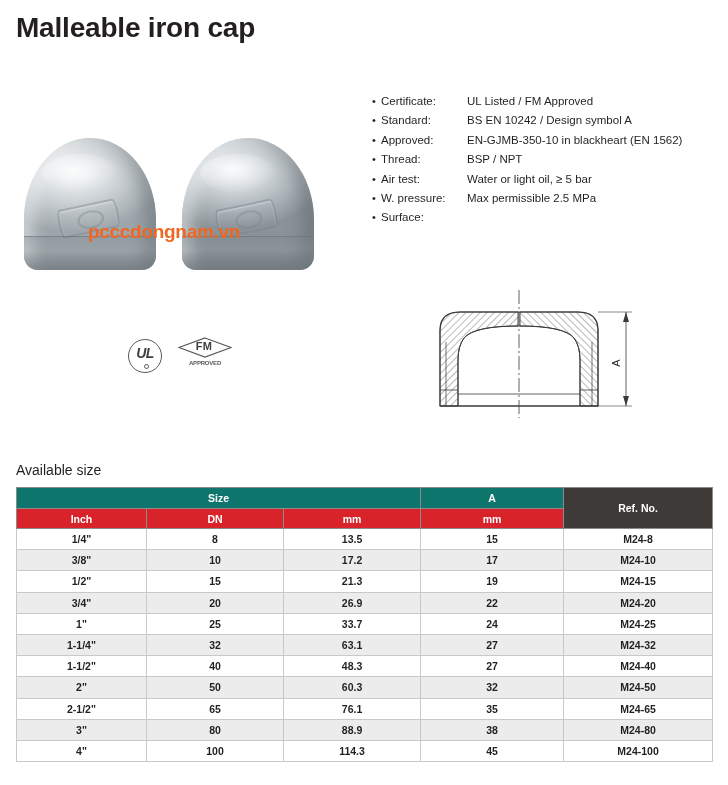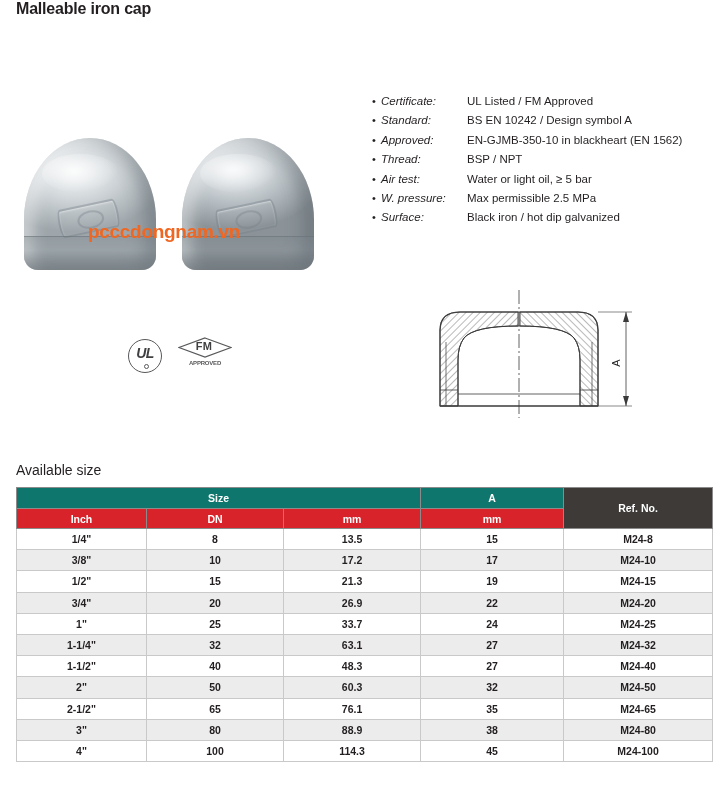"Malleable iron cap" .page-title { font-size: 16px -> 28px; top: 0 -> 12px }
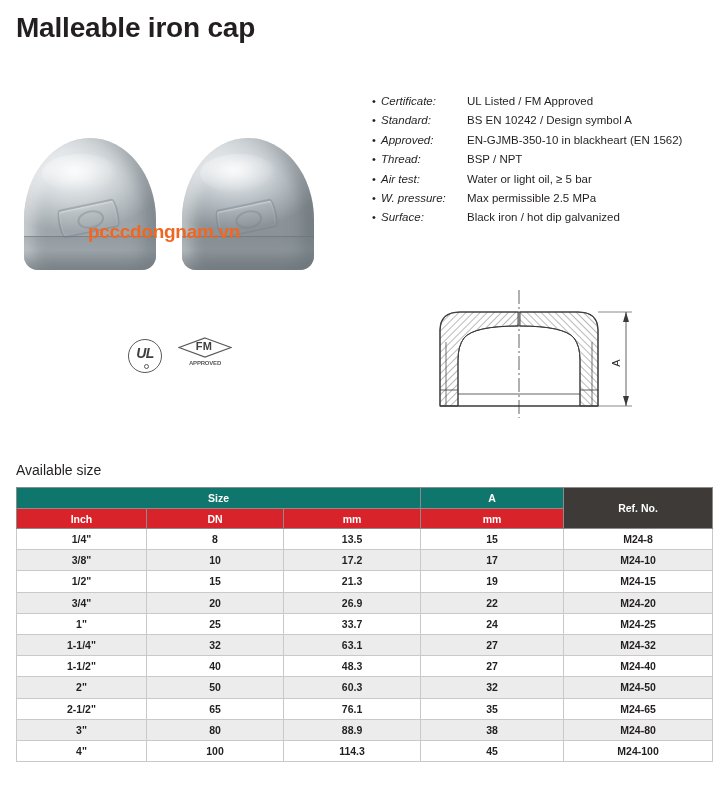"Certificate:" .spec-label { font-style: italic -> none }
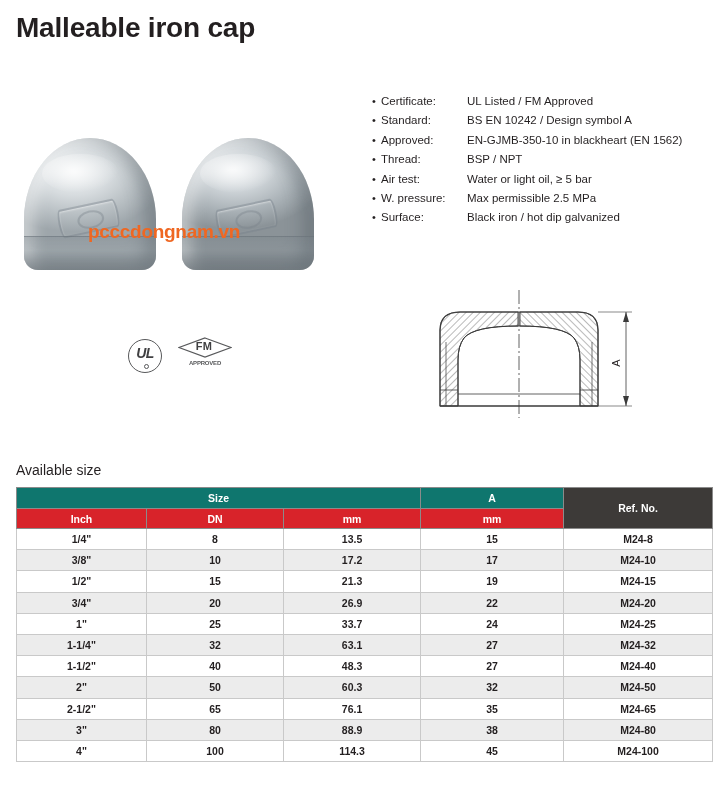"Black iron / hot dip" span.spec-value { html: <span>Black iron / hot dip galvanized</span> -> none }
